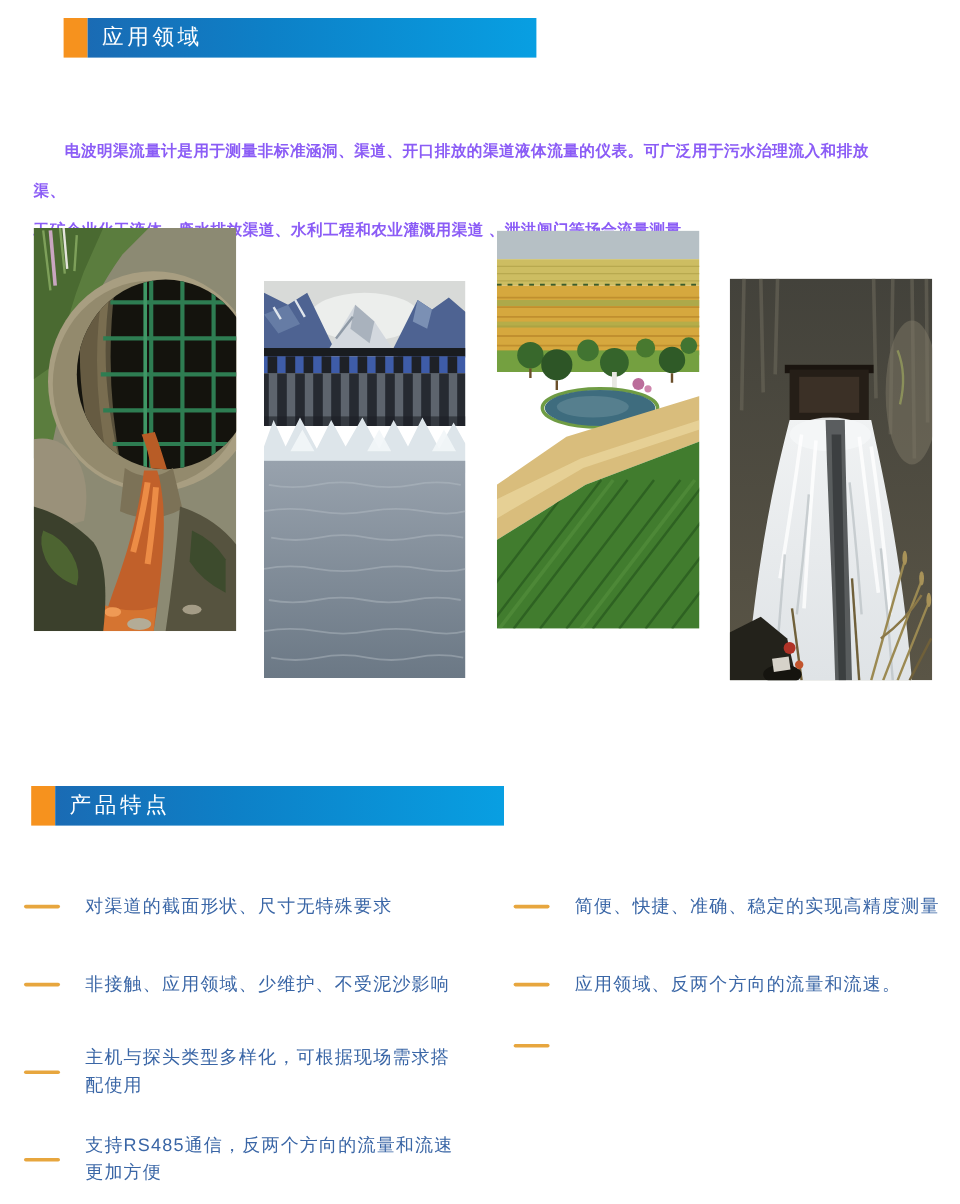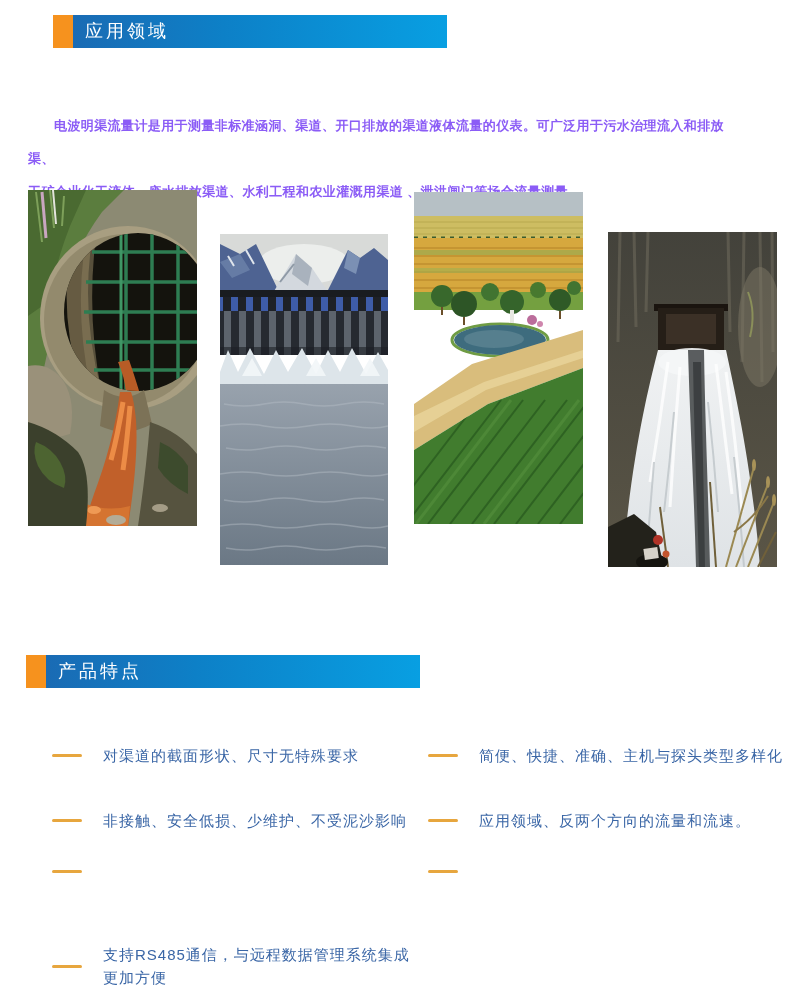"对渠道的截面形状、尺寸无特殊要求" .fl { left: 52px -> 20px }
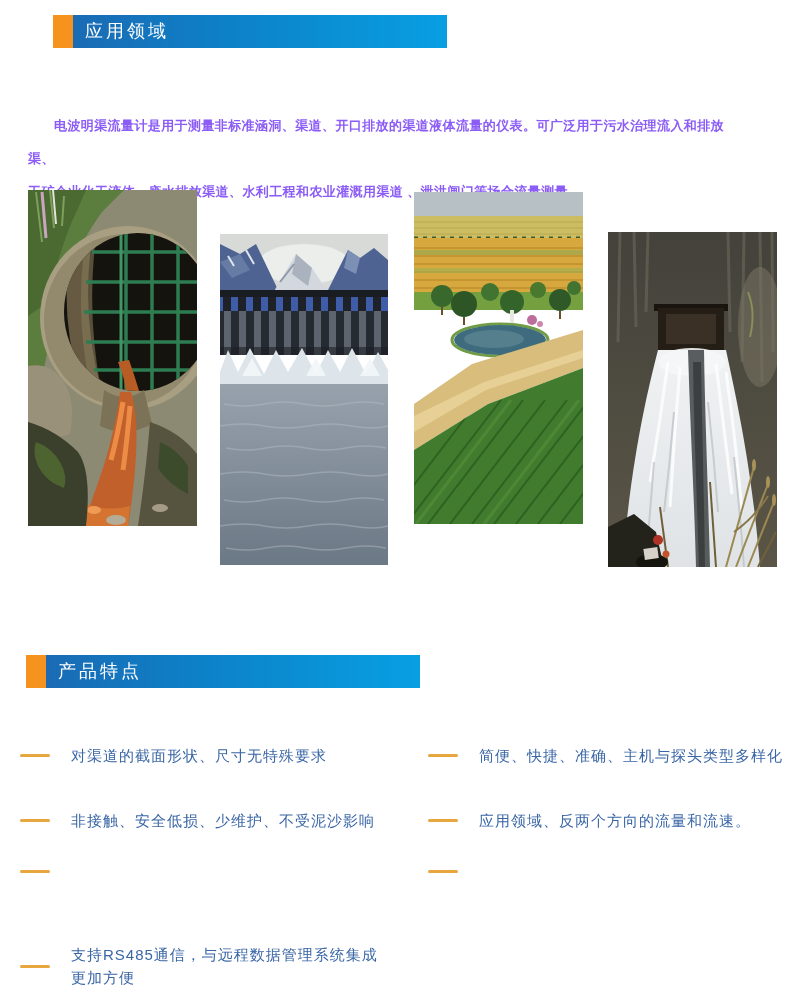"简便、快捷、准确、主机与探头类型多样化" span.txt { text: 主机与探头类型多样化 -> 稳定的实现高精度测量 }
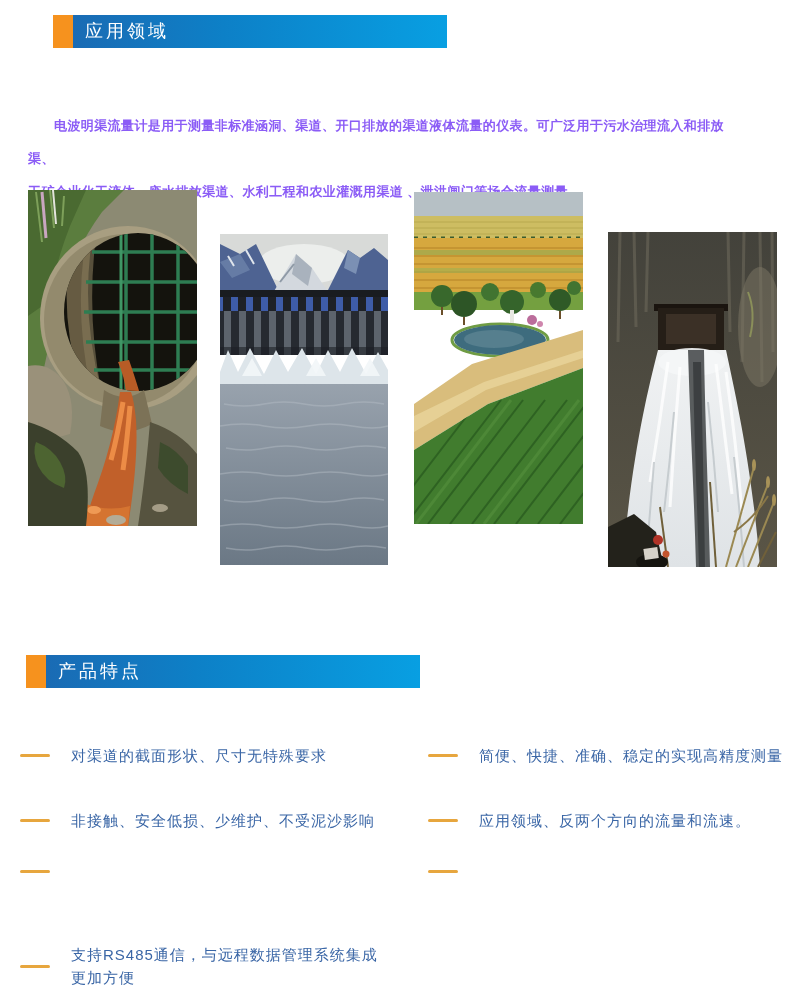"非接触、安全低损、少维护、不受泥沙影响" span.txt { text: 安全低损 -> 应用领域 }
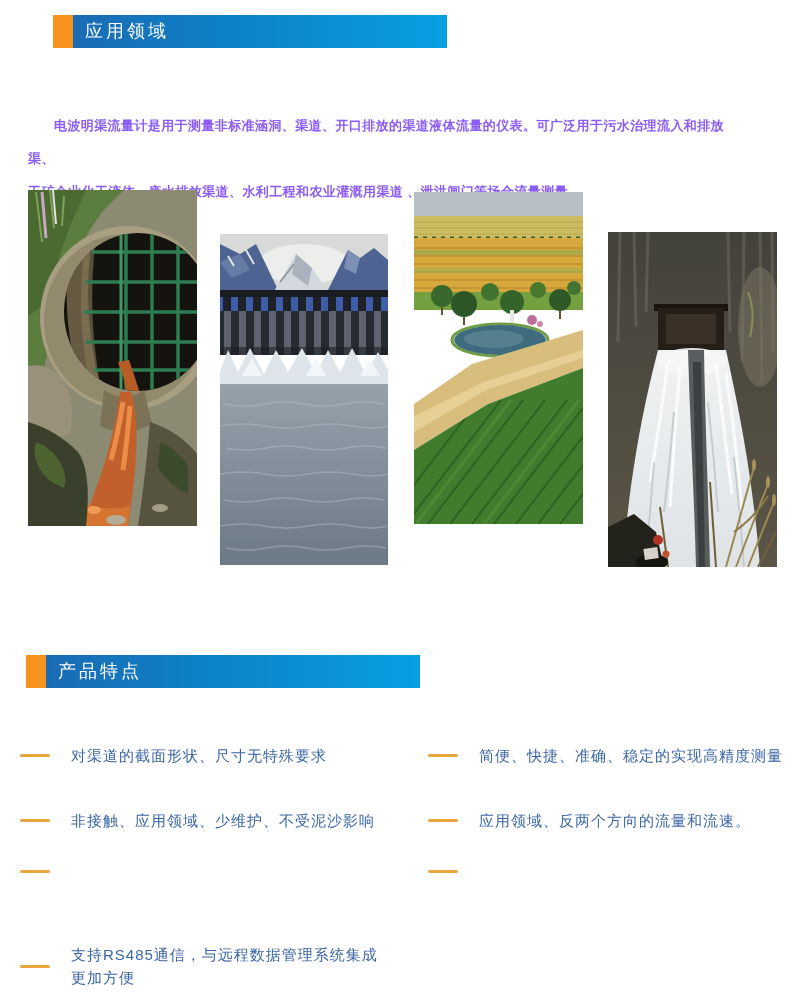"主机与探头类型多样化，可根据现场需求搭" span.txt { html: none -> <span>主机与探头类型多样化，可根据现场需求搭 配使用</span> }
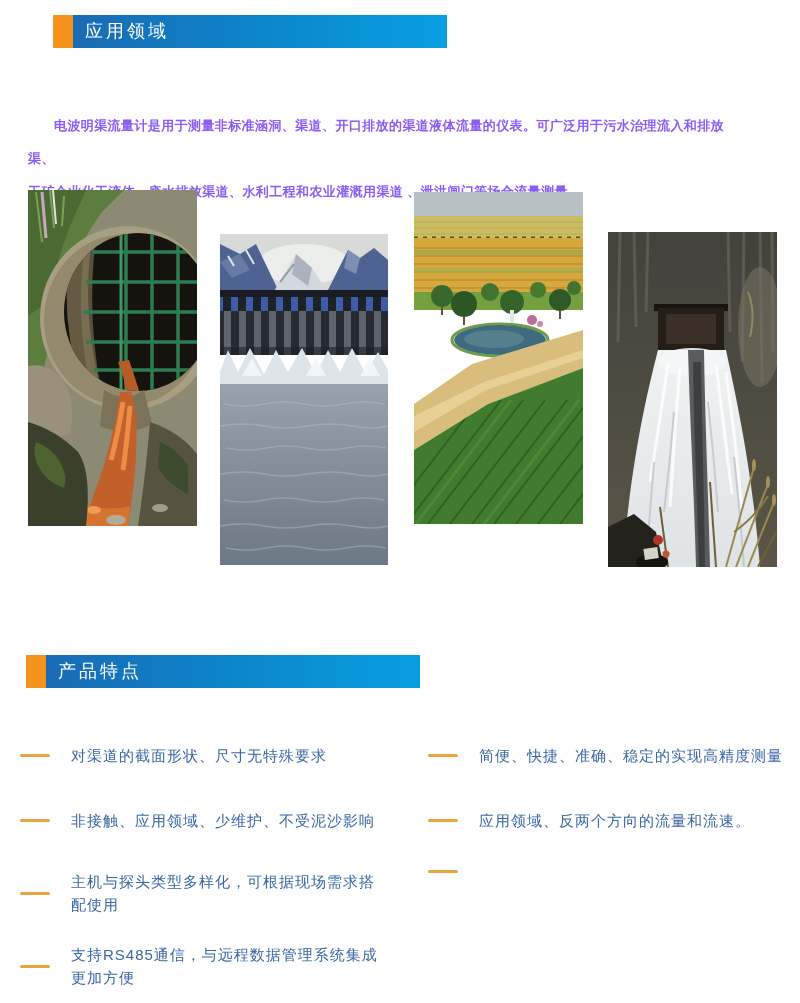"支持RS485通信，与远程数据管理系统集成" span.txt { text: 与远程数据管理系统集成 -> 反两个方向的流量和流速 }
